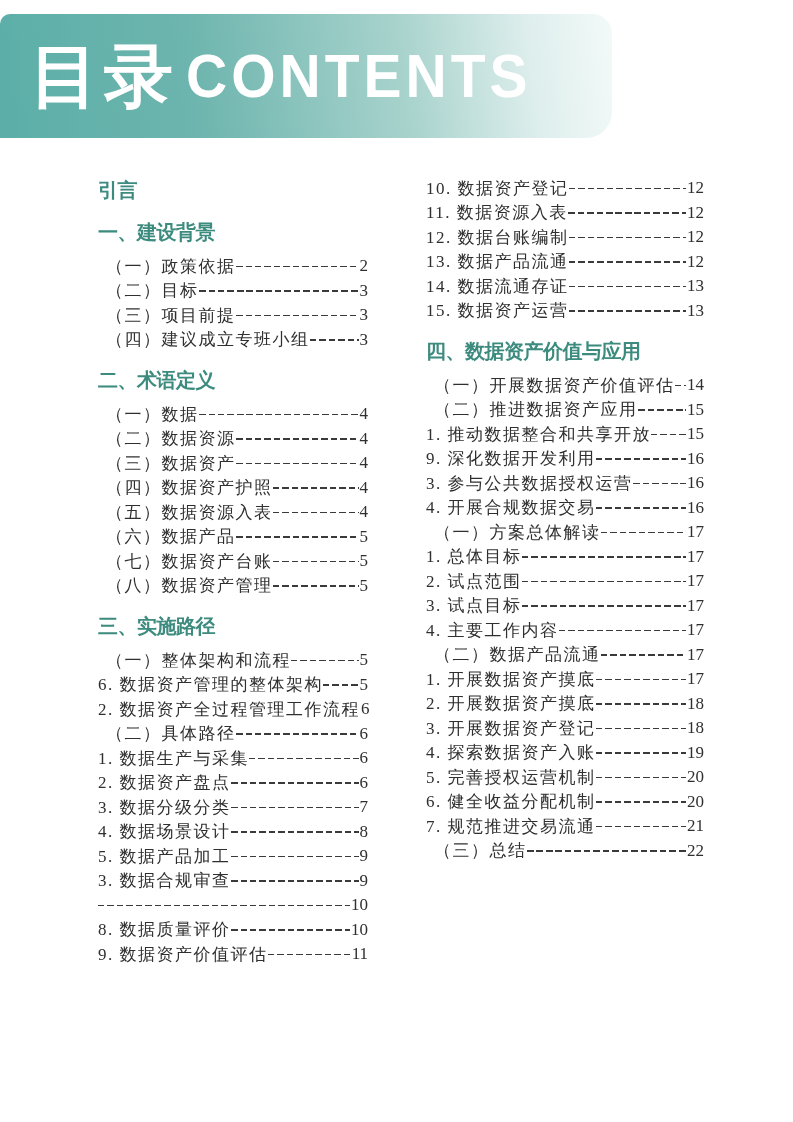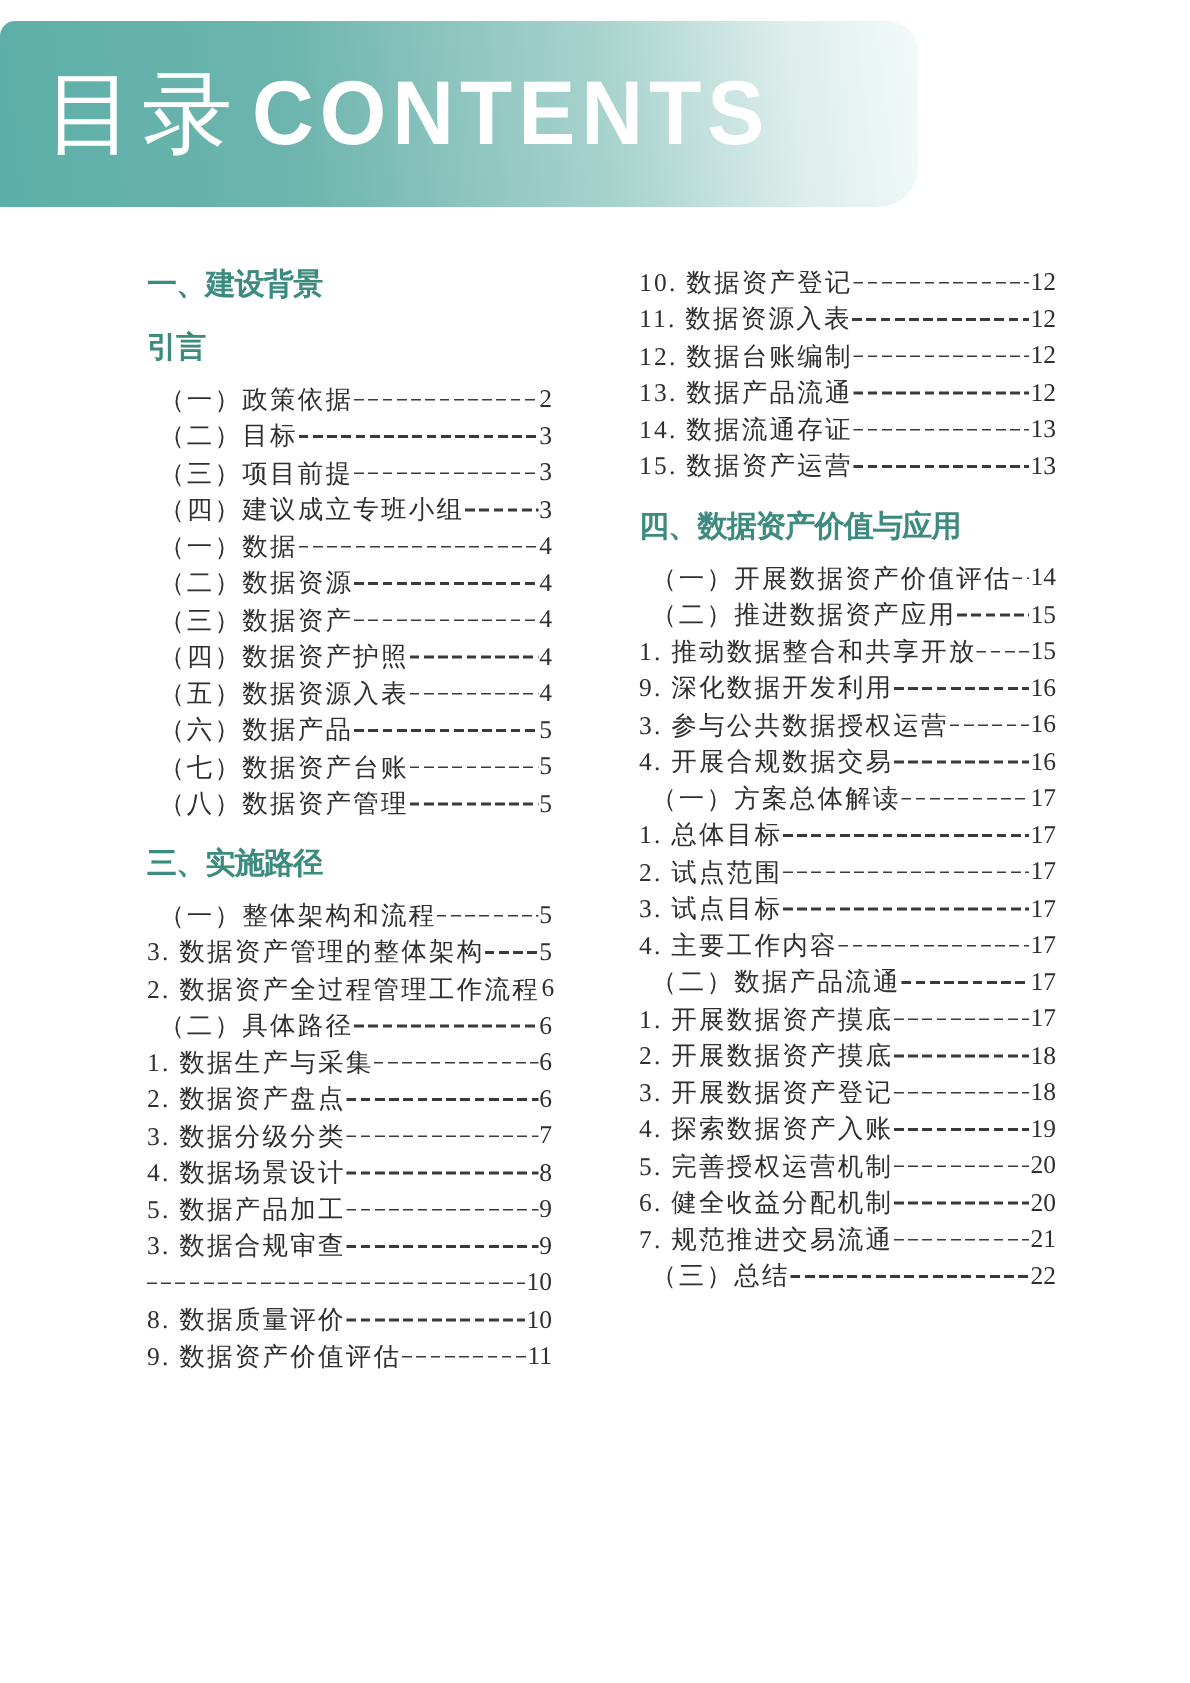"目录" .banner .zh { font-size: 60px -> 69px; font-weight: 400 -> 700 }
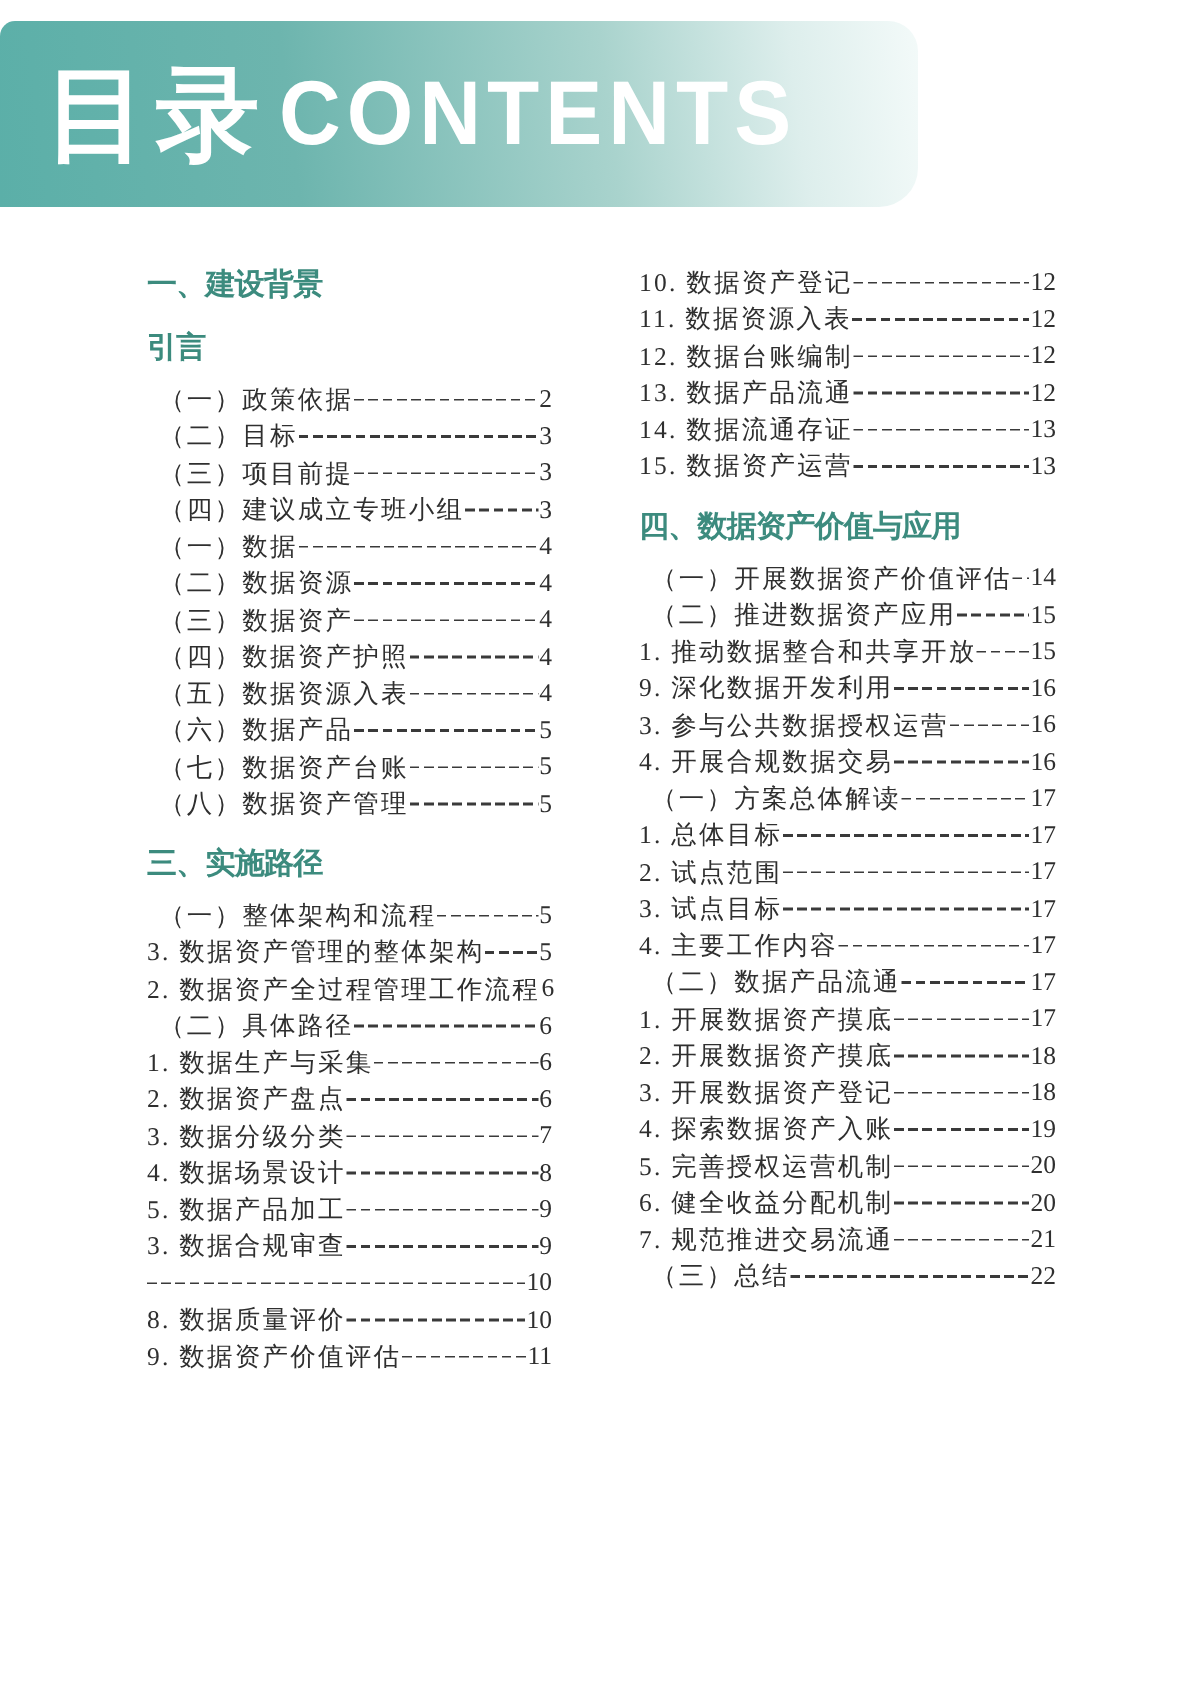"一、建设背景" div.toc-heading { order: before "引言" -> after "引言" }
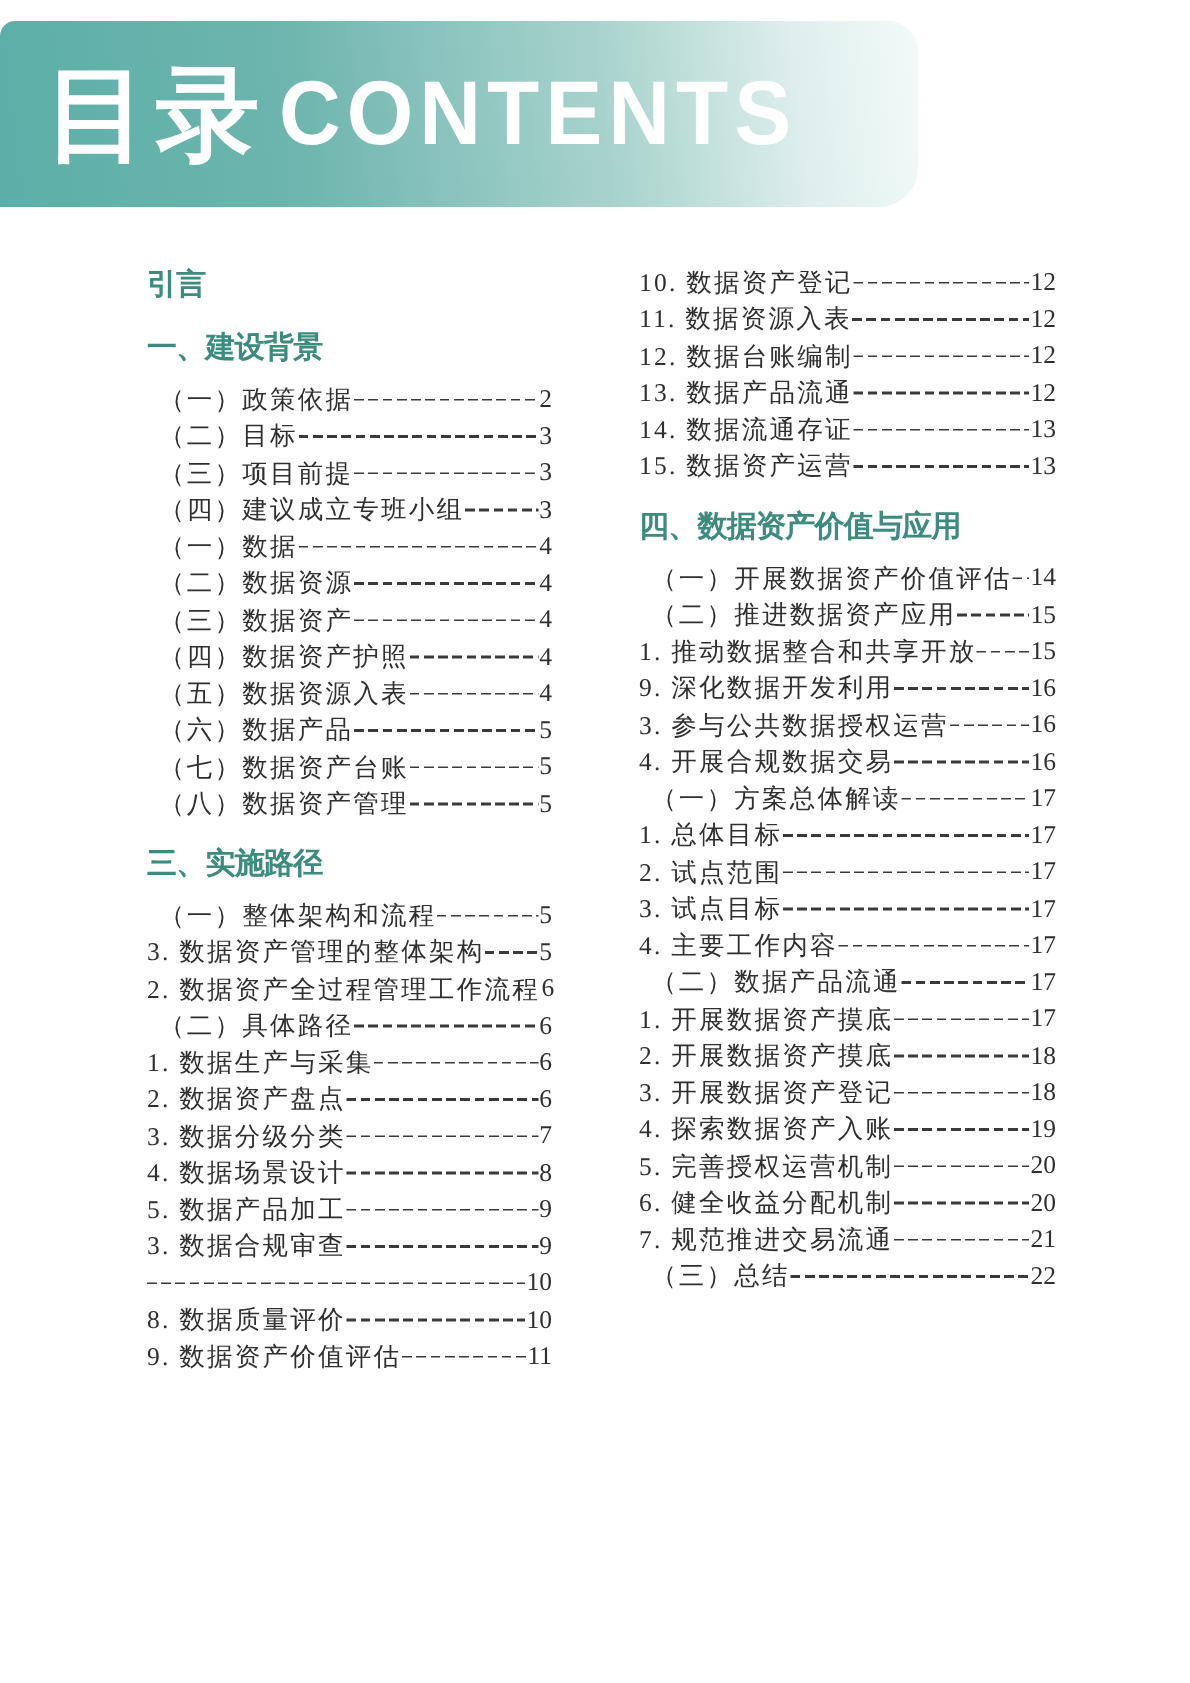"二、术语定义" div.toc-heading { html: none -> <div>二、术语定义</div> }
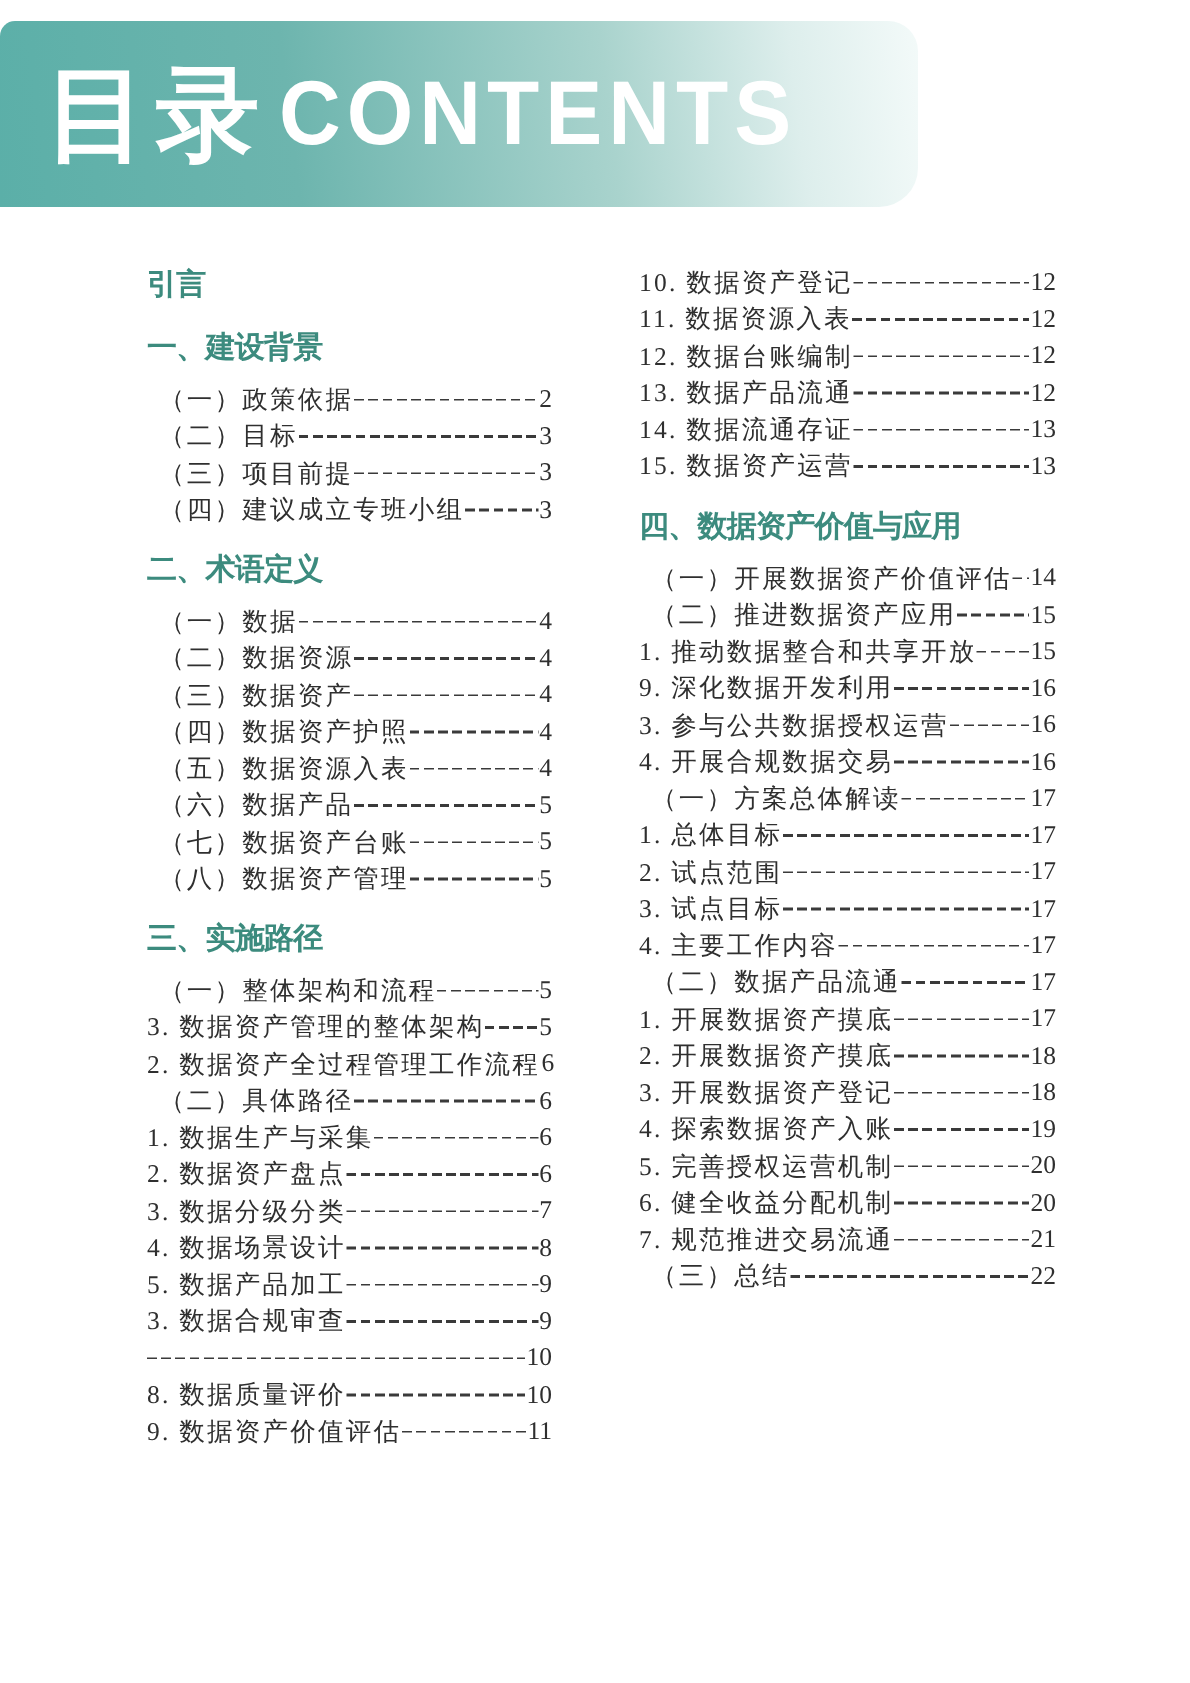"3. 数据资产管理的整体架构" span.label { text: 3 -> 6 }
